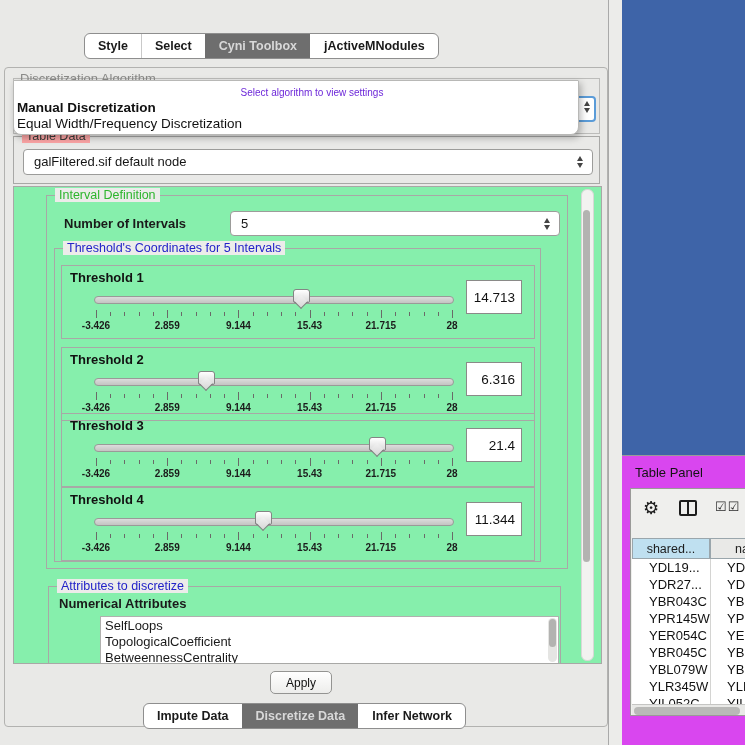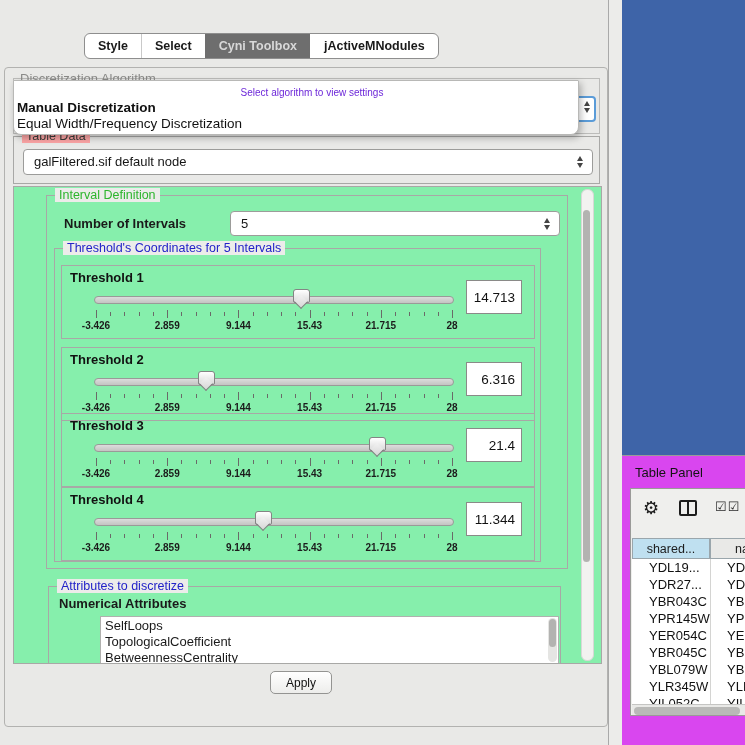"Impute Data" div.tabbar { html: none -> <div> <span> <span>Impute Data</span> </span> <span> <span>Discretize Data</span> </span> <span> <span>Infer Network</span> </span> </div> }
